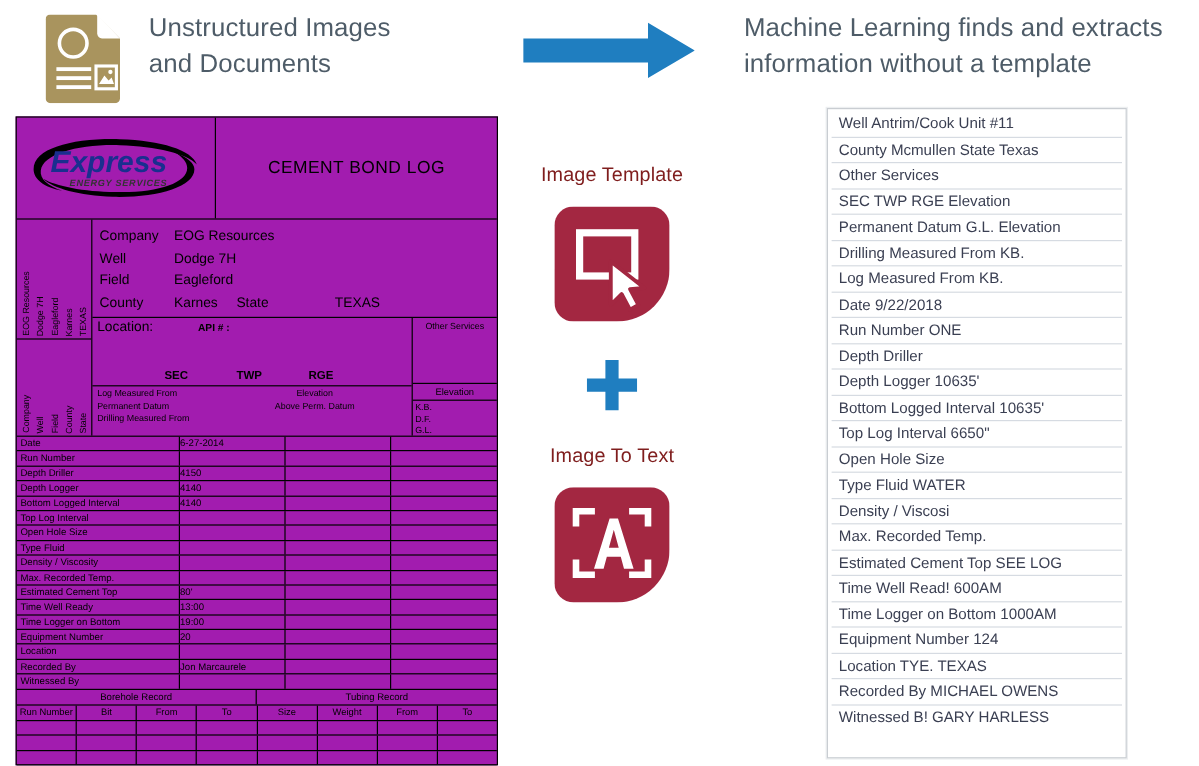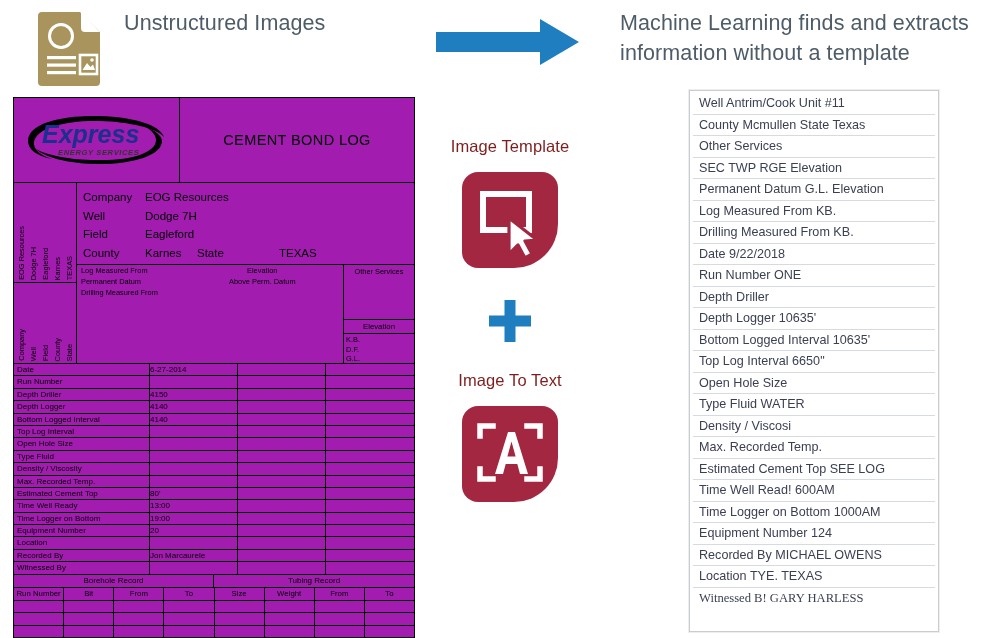"and Documents" div { html: none -> <div>and Documents</div> }
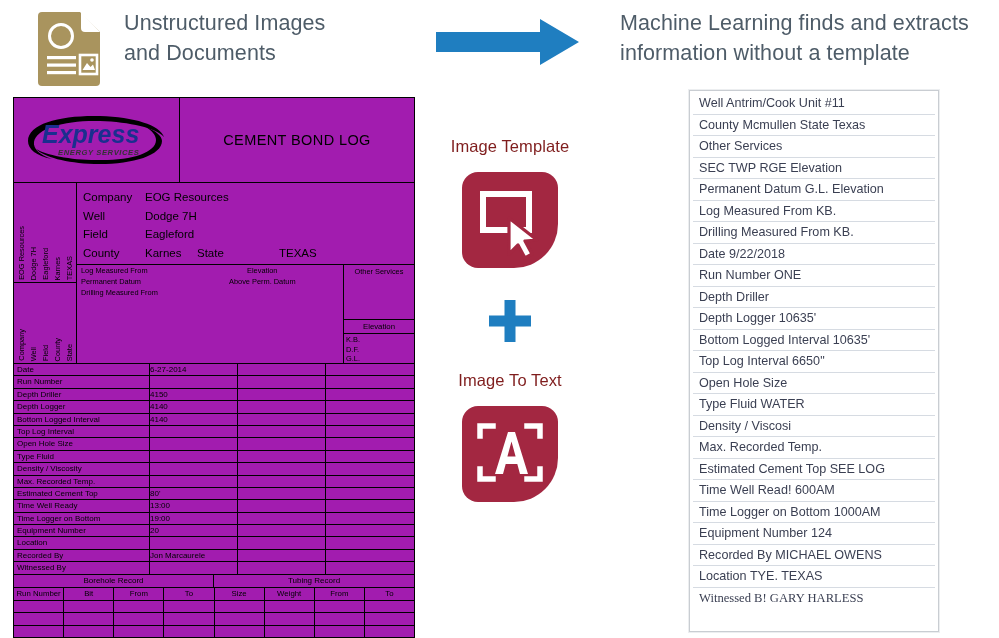"Log Measured From KB." div.extract-row { order: before "Drilling Measured From KB." -> after "Drilling Measured From KB." }
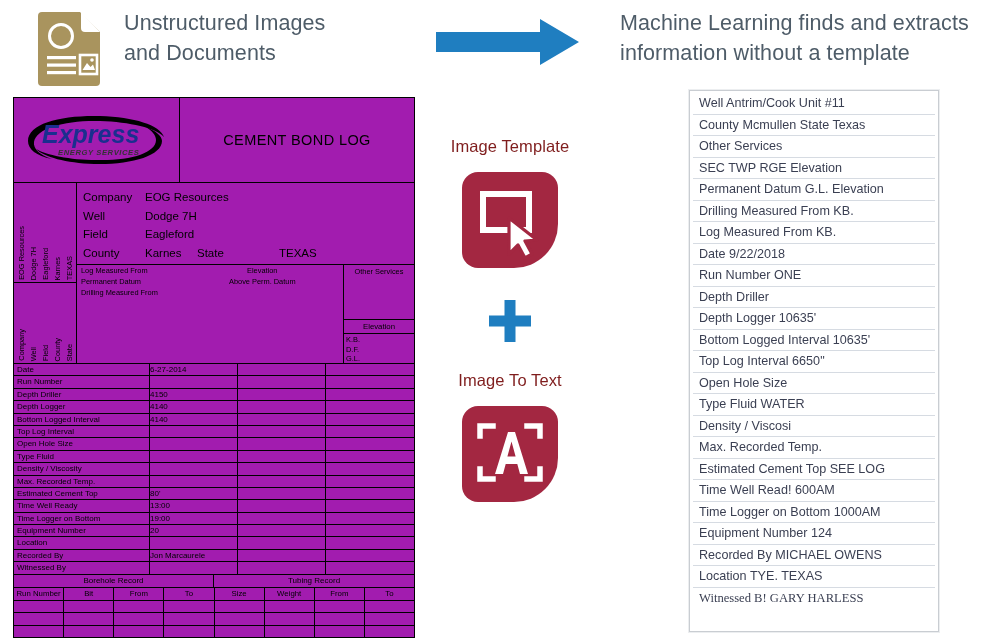"Location:" div.loc-top { html: none -> <div> <span>Location:</span> <span>API # :</span> <span>SEC</span> <span>TWP</span> <span>RGE</span> </div> }
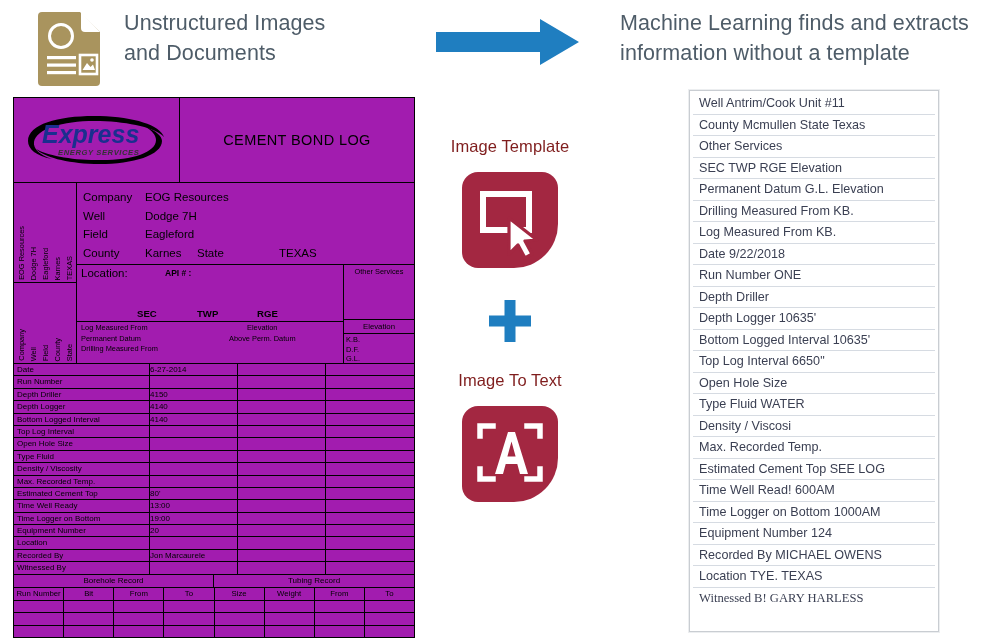"Recorded By MICHAEL OWENS" div.extract-row { order: before "Location TYE. TEXAS" -> after "Location TYE. TEXAS" }
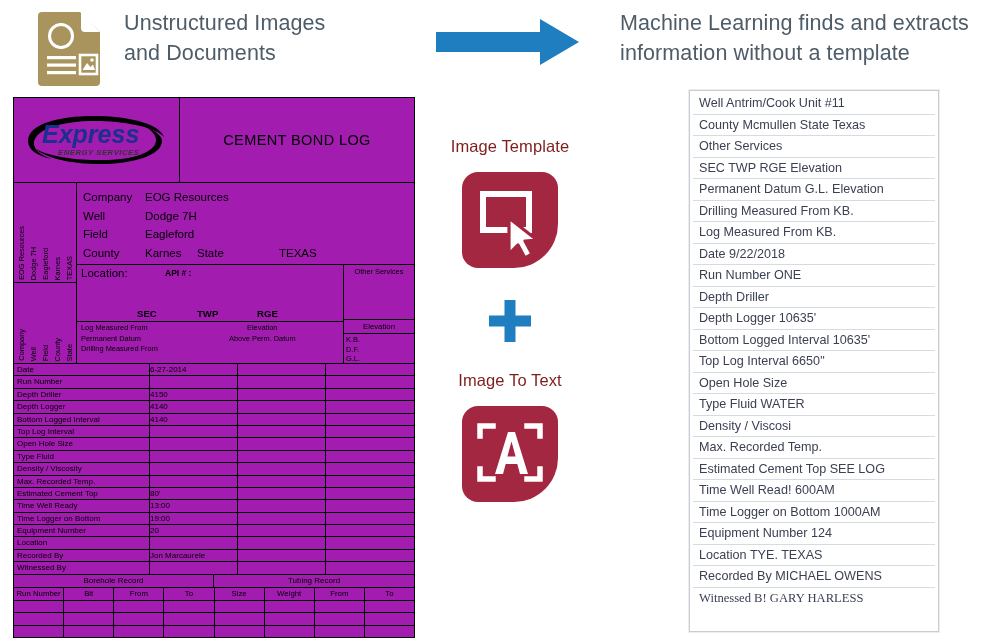"Witnessed B! GARY HARLESS" .extract-row:last-child { font-family: Liberation Serif, serif -> none }
